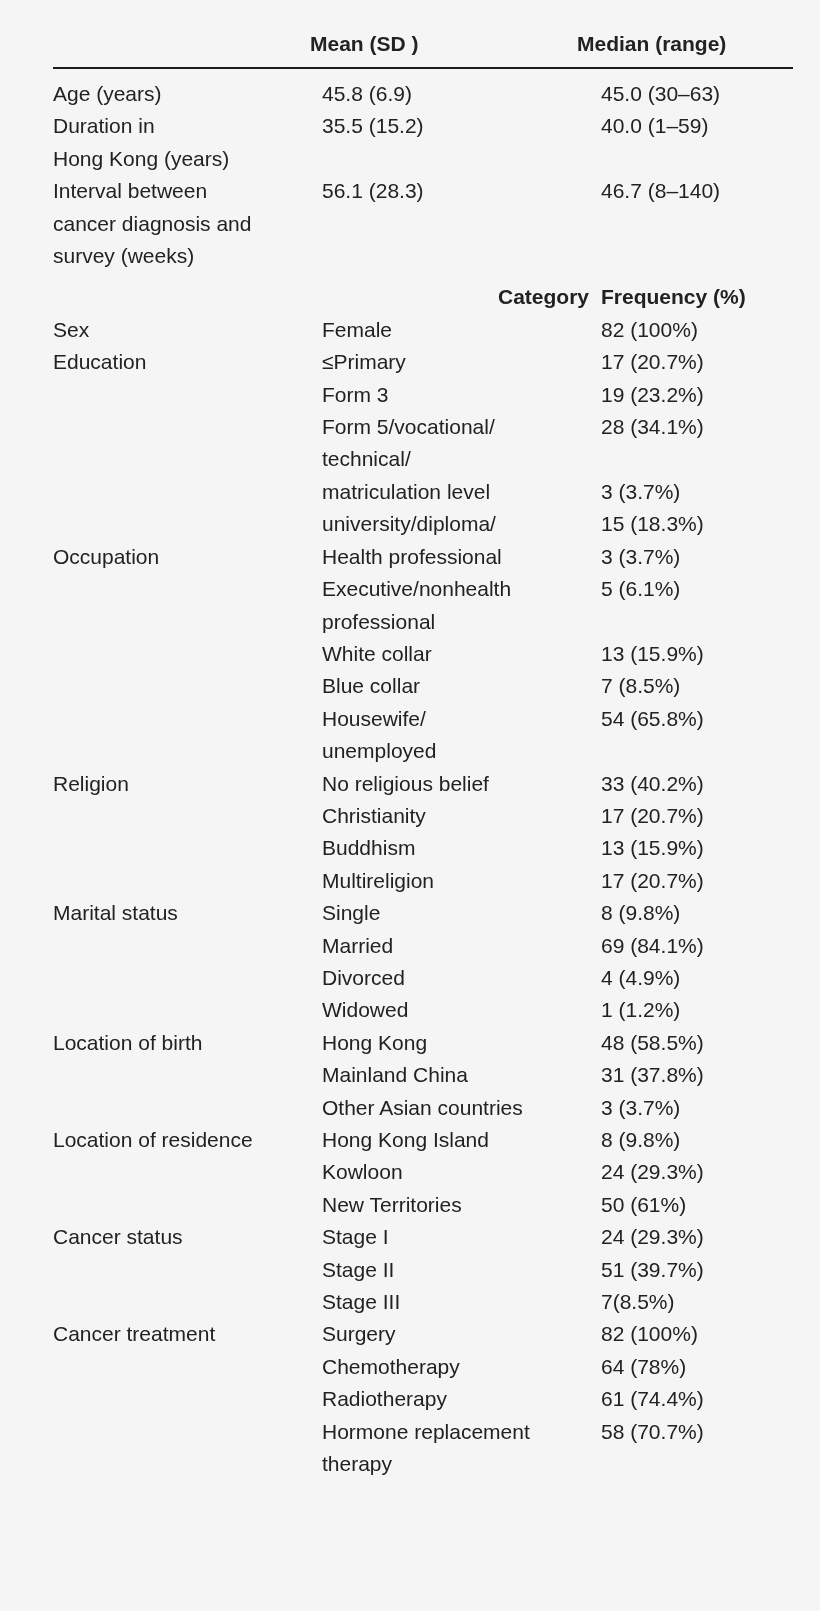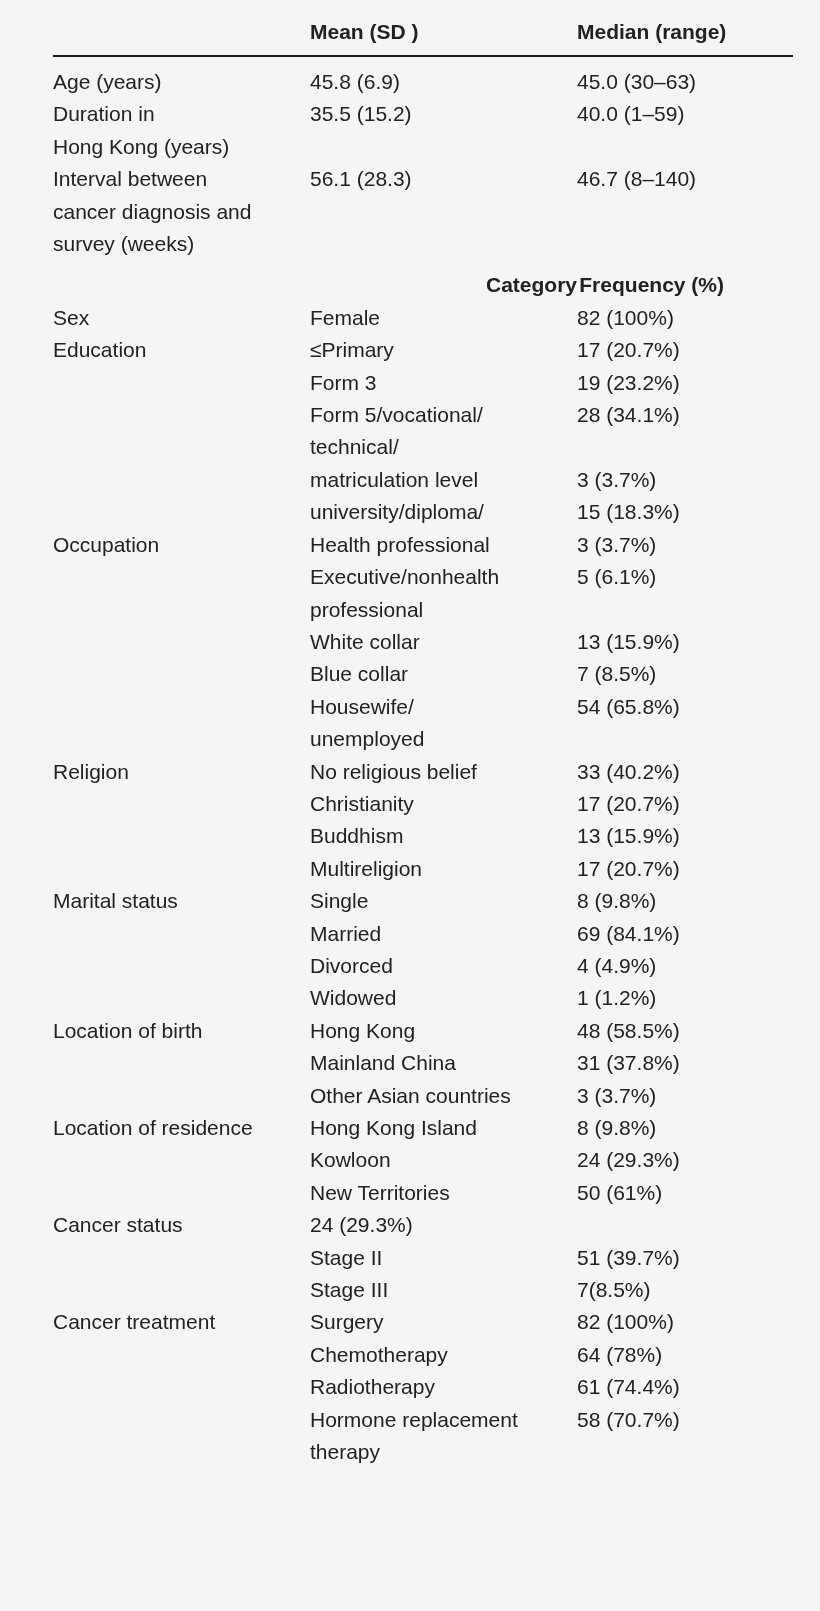"Mean (SD )" .table-wrap { padding: 16px 27px 0 53px -> 28px 27px 0 53px }
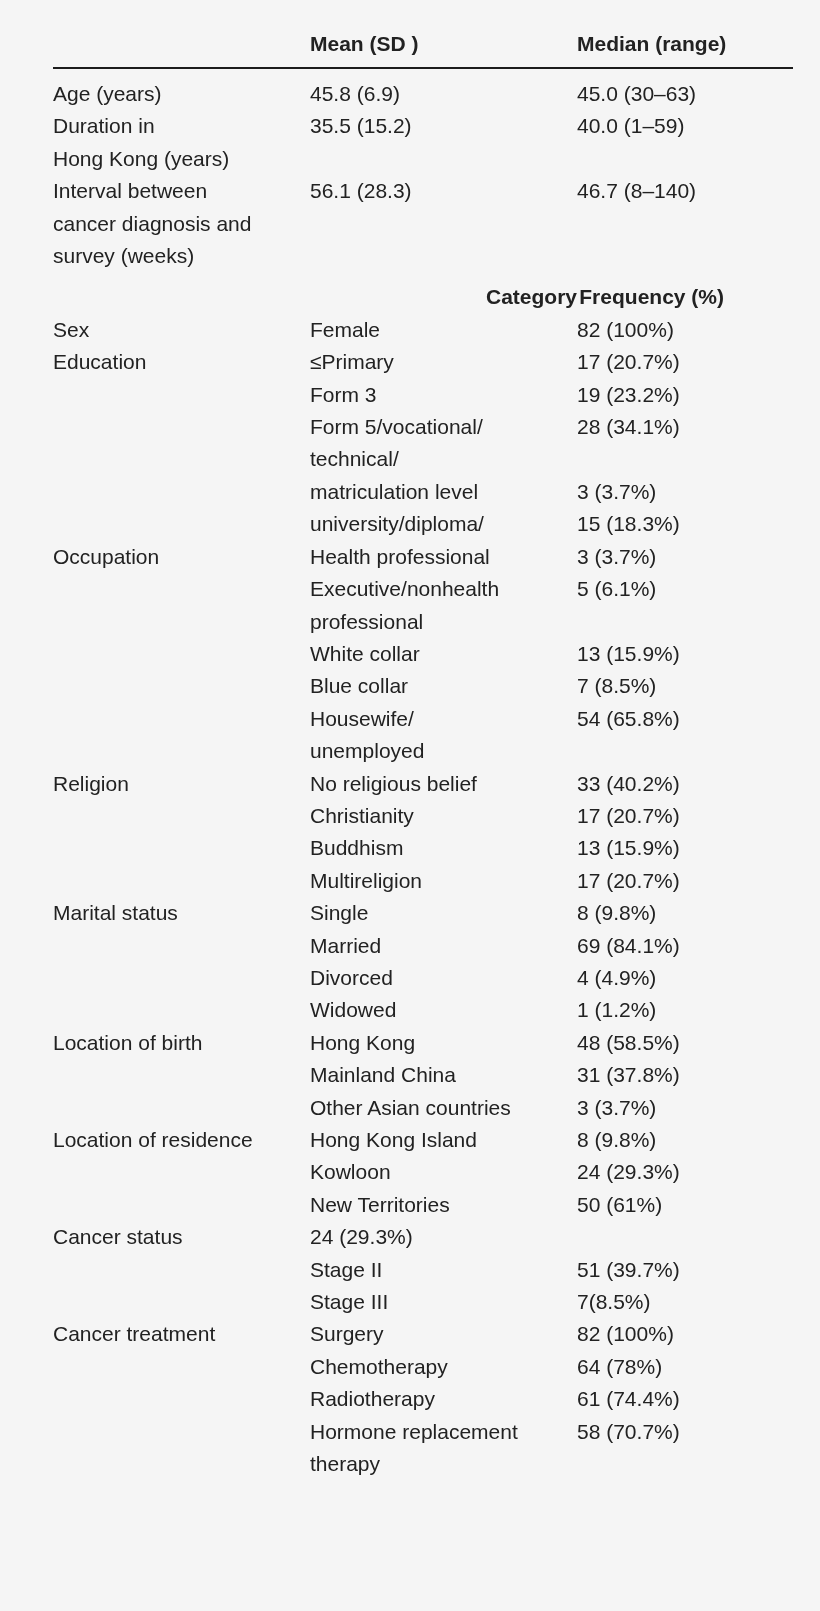"Age (years)" .line { gap: none -> 12px }
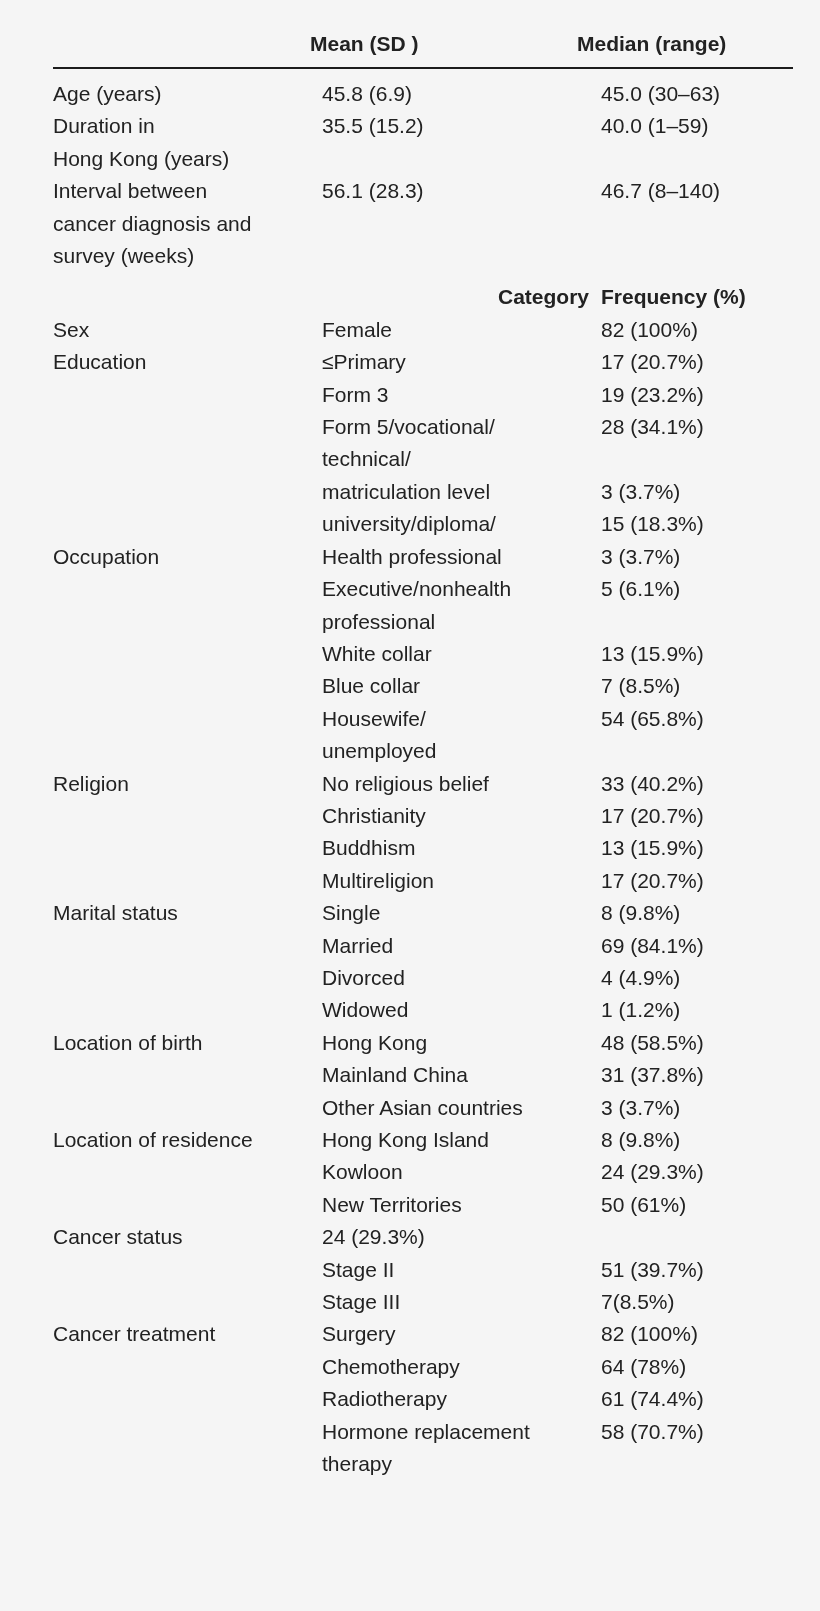"Stage I" div { html: none -> <div>Stage I</div> }
